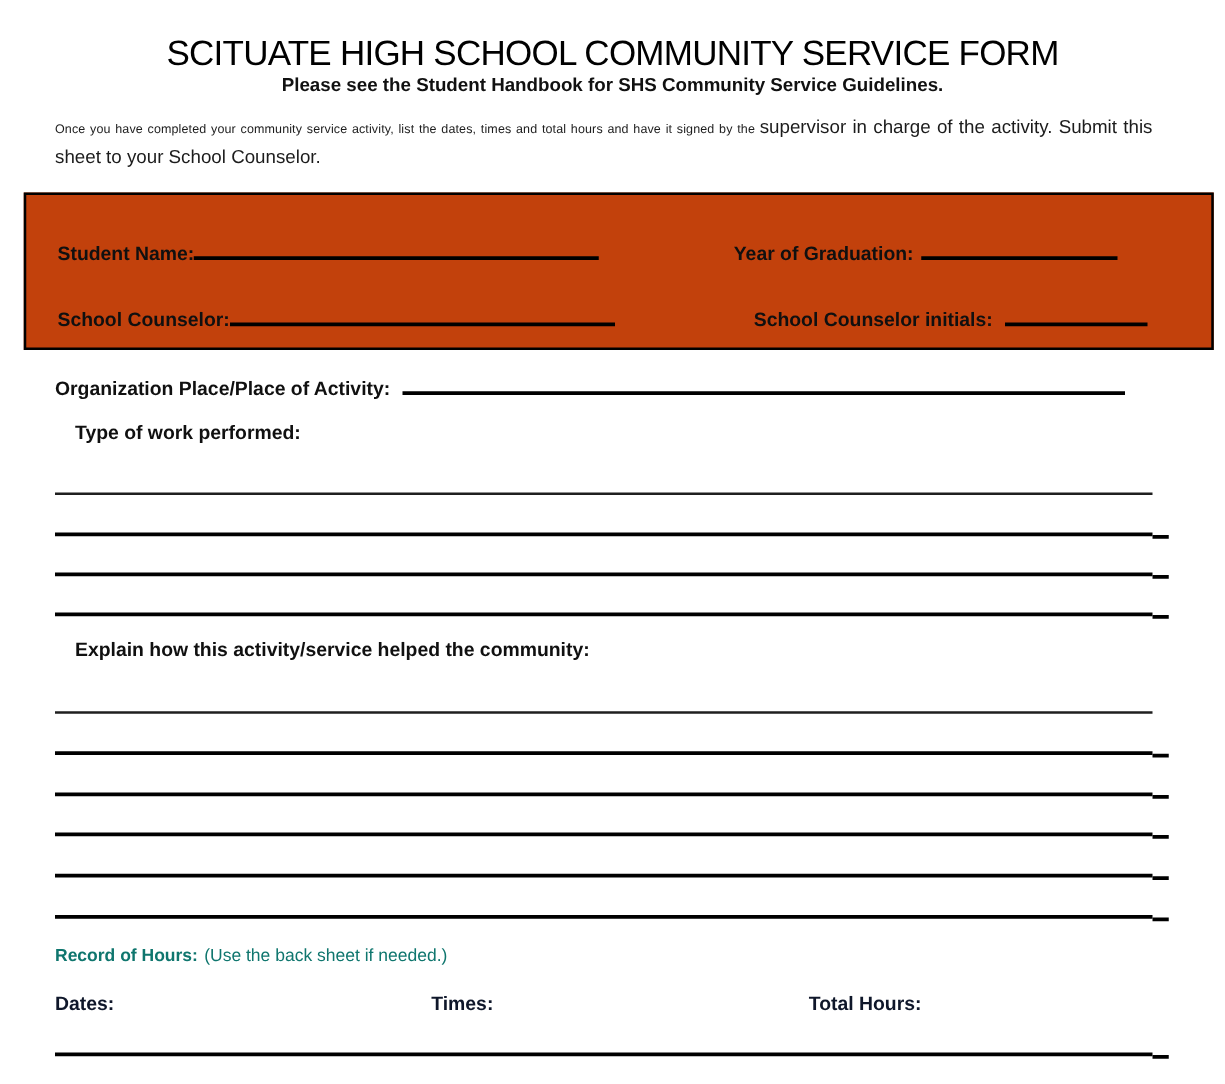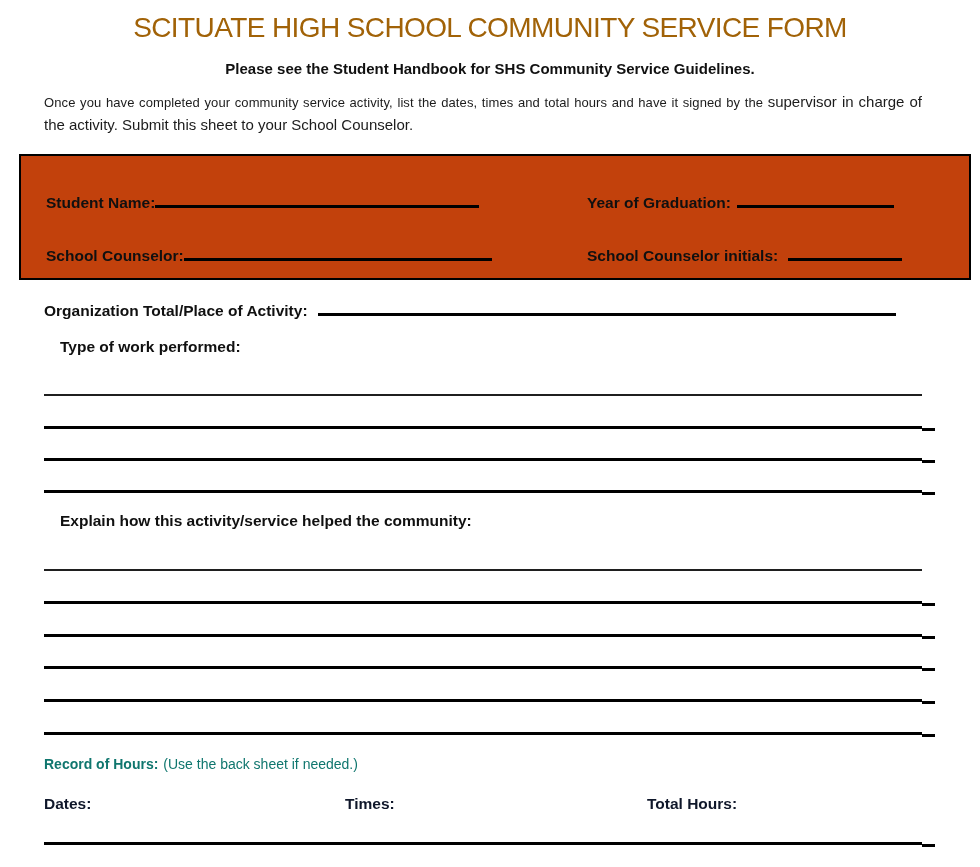"SCITUATE HIGH SCHOOL COMMUNITY SERVICE" .title { color: #a16207 -> #000000; top: 12px -> 27px }
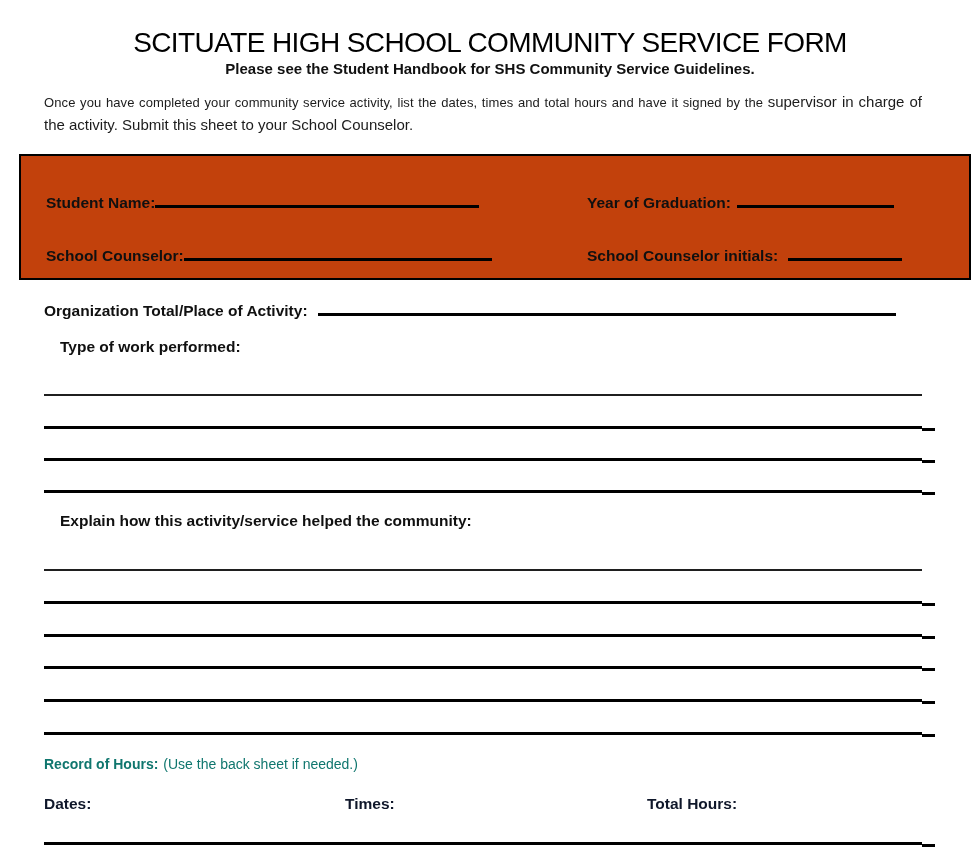"Once you have completed your" .intro-small { font-size: 13px -> 10px }
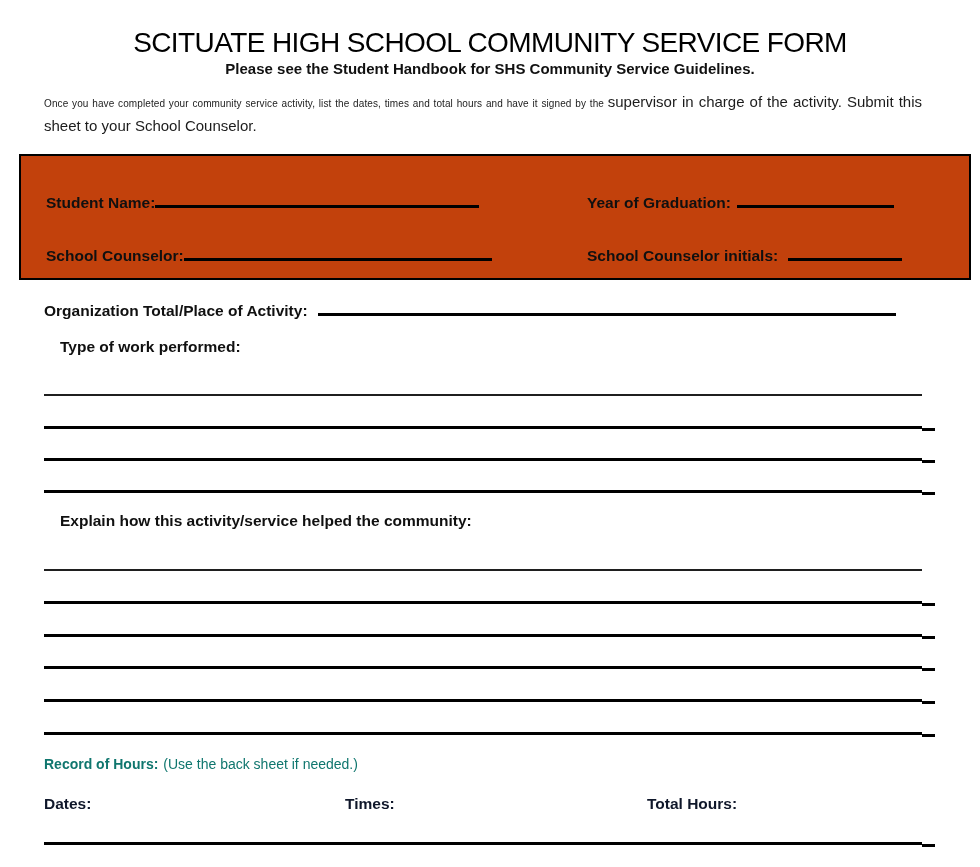"School Counselor initials:" .f-initials { left: 566px -> 582px }
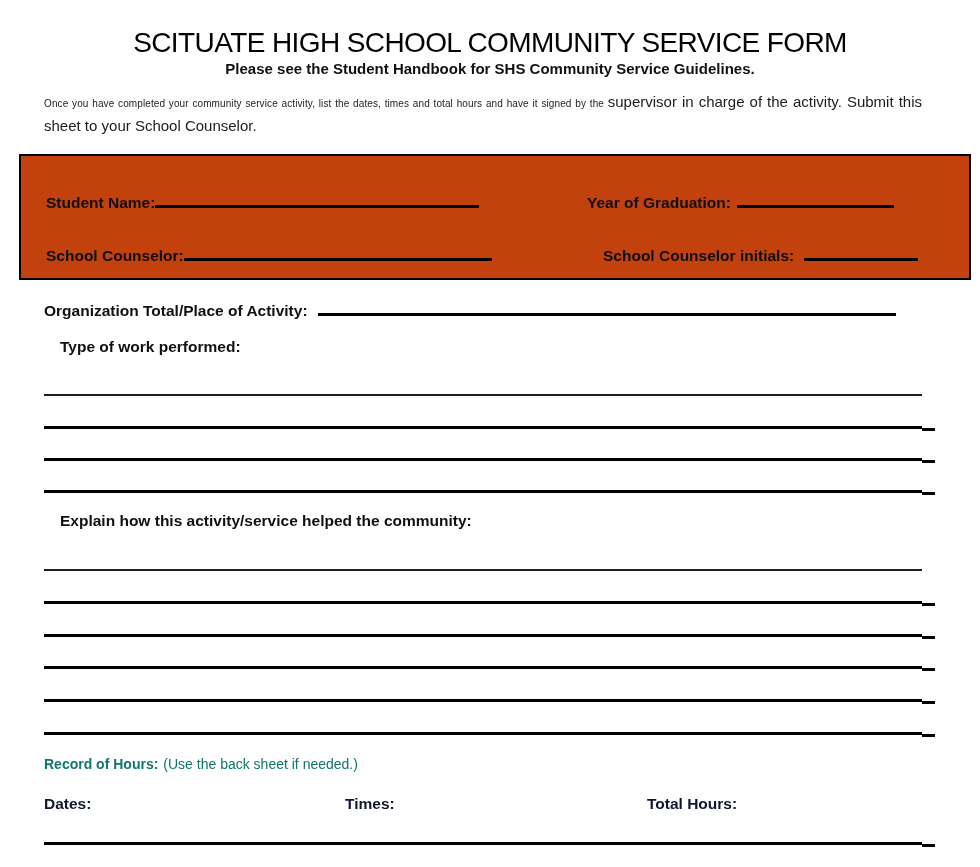"Organization Total/Place of Activity:" span { text: Total/Place -> Place/Place }
